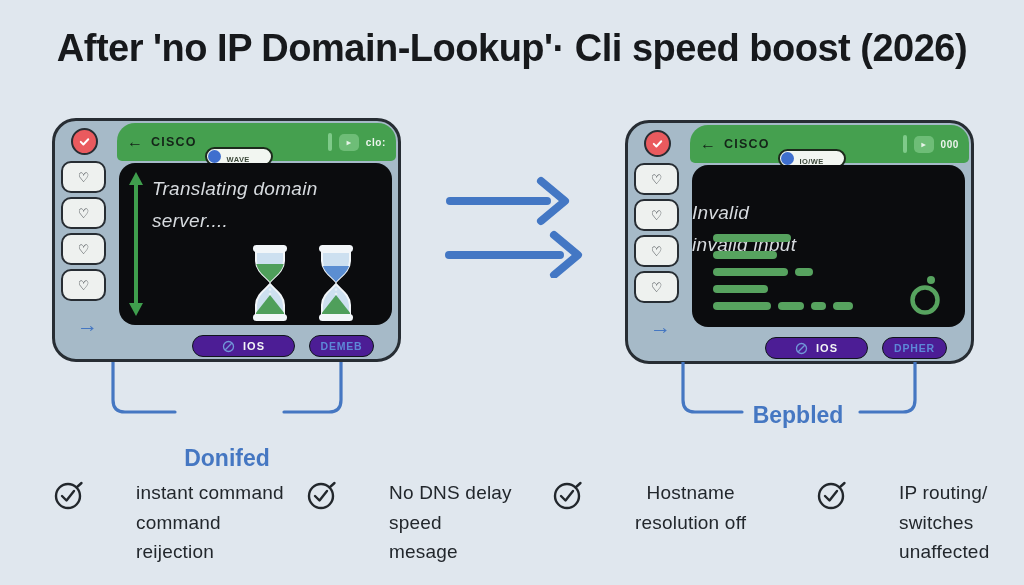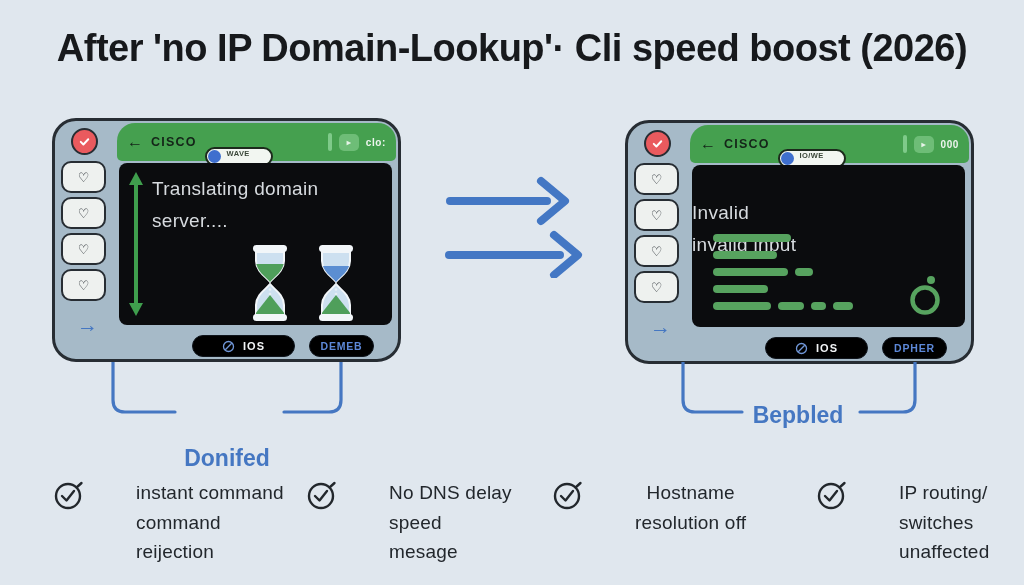"WAVE" .hdr-toggle { align-items: flex-start -> flex-end }
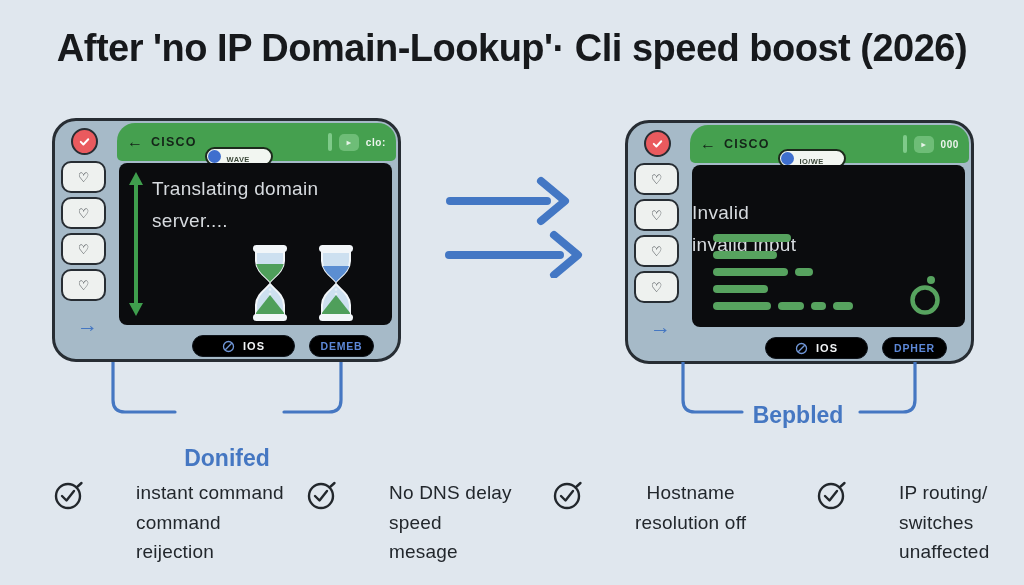"Translating domain" .screen { border-radius: 8px -> 16px; font-style: none -> italic }
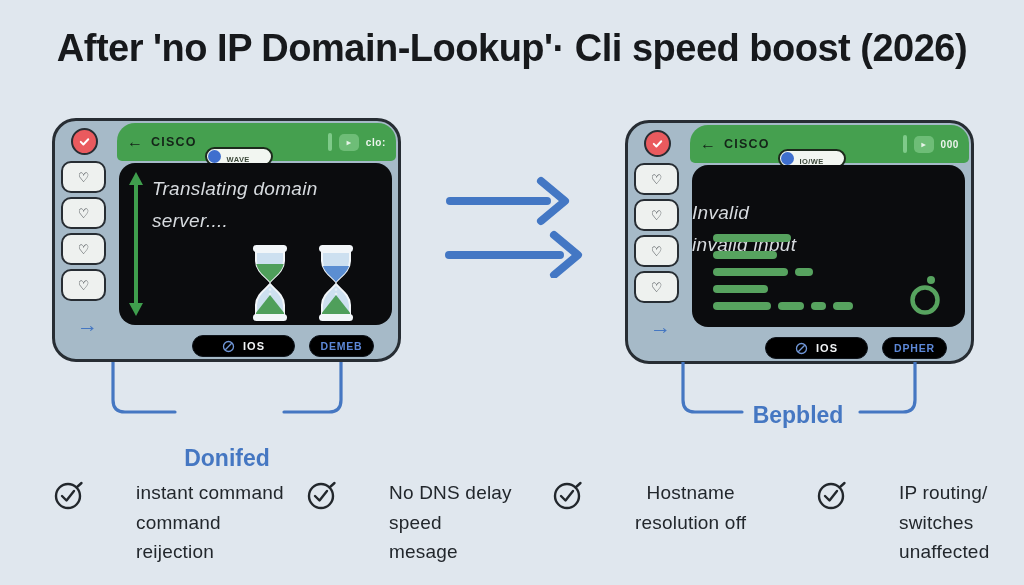"IOS" .pill { background: #000000 -> #4c1d95 }
